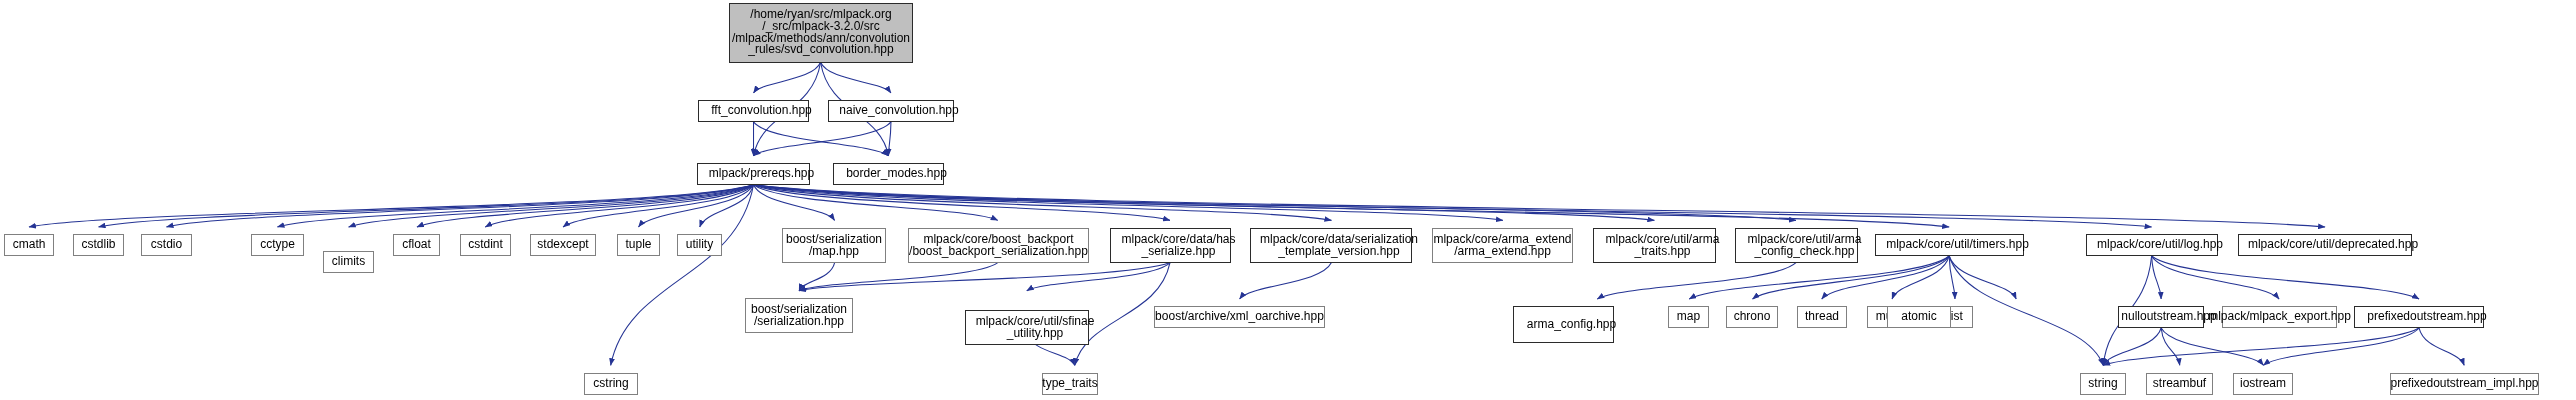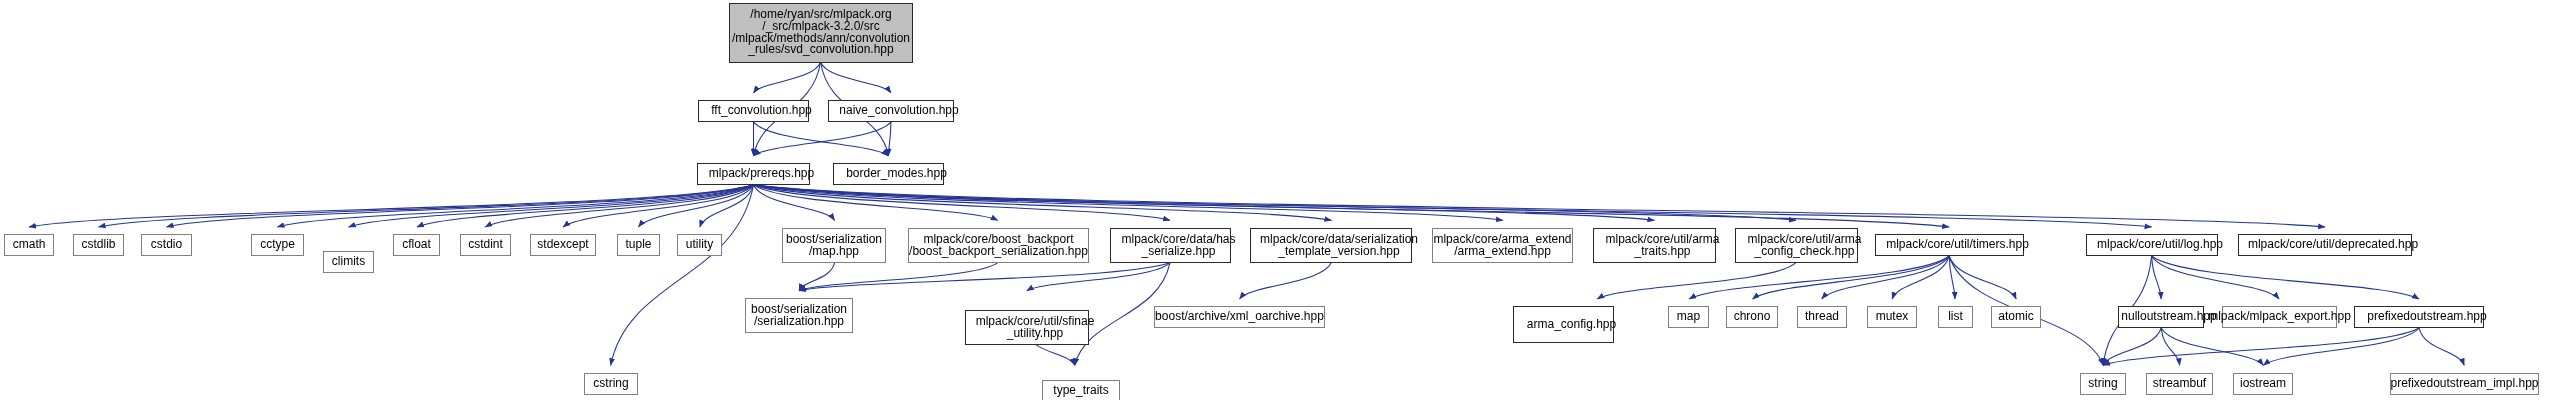"atomic" div.node { left: 1991px -> 1887px; width: 50px -> 64px }
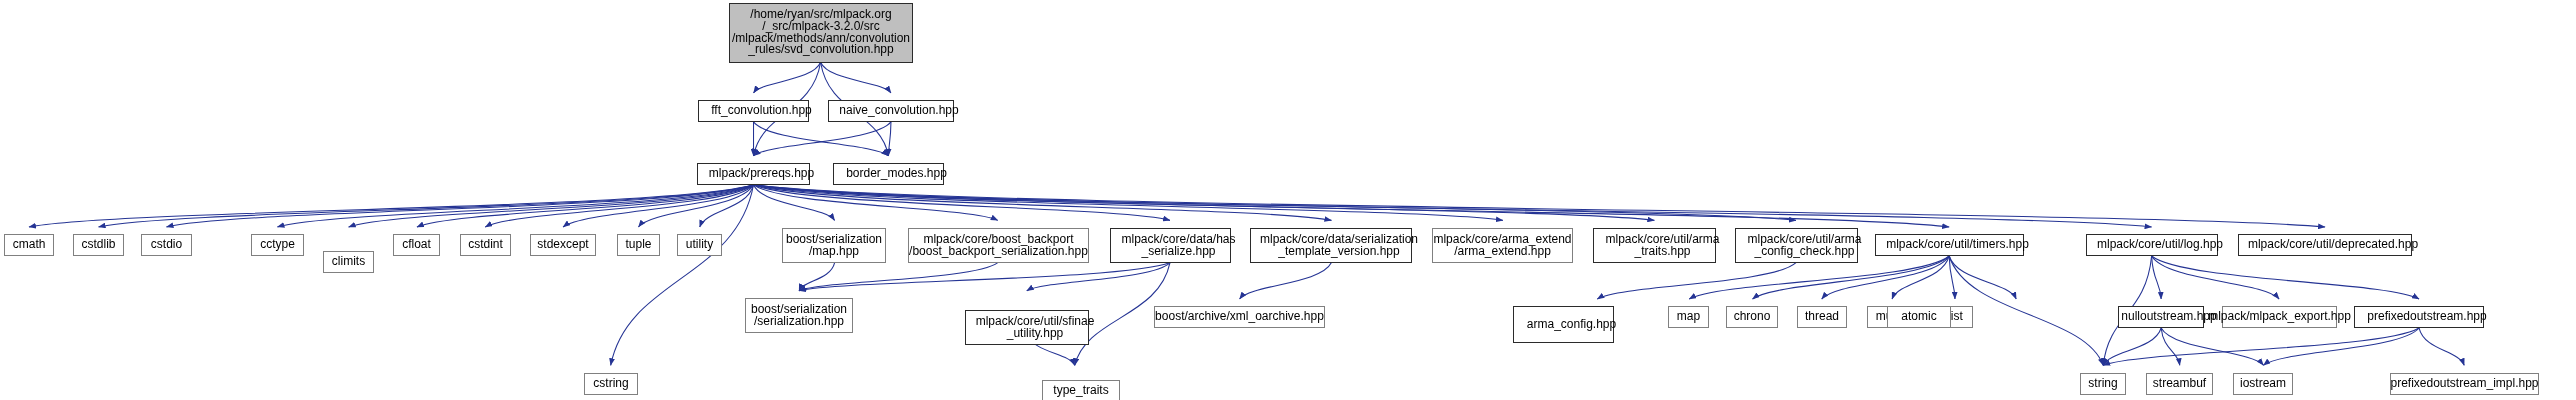"type_traits" div.node { margin-top: 7px -> none; width: 78px -> 56px }
